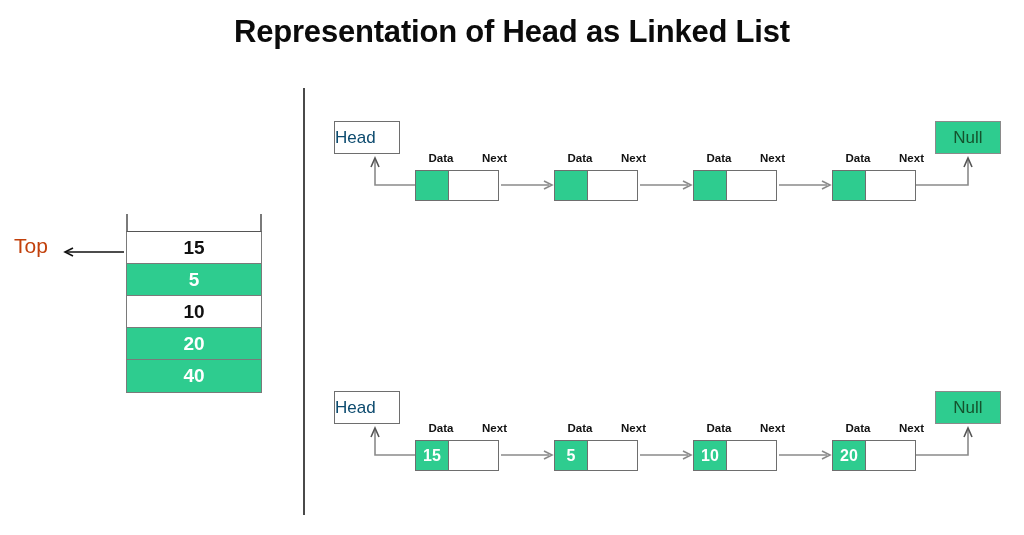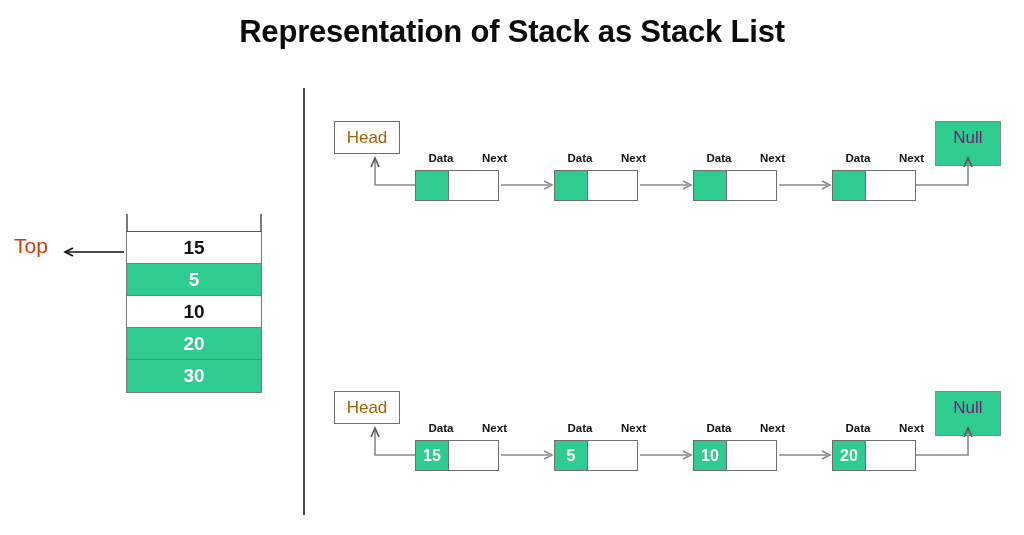"Representation of Stack as Stack" div.page-title { text: Stack as Stack -> Head as Linked }
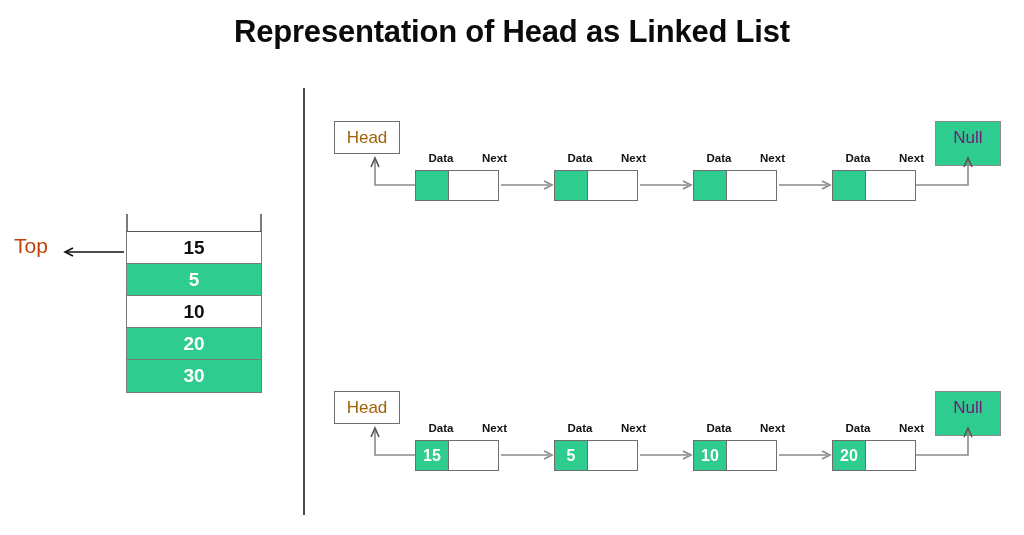"Head" .head-box { color: #a16207 -> #0c4a6e; text-align: center -> left }
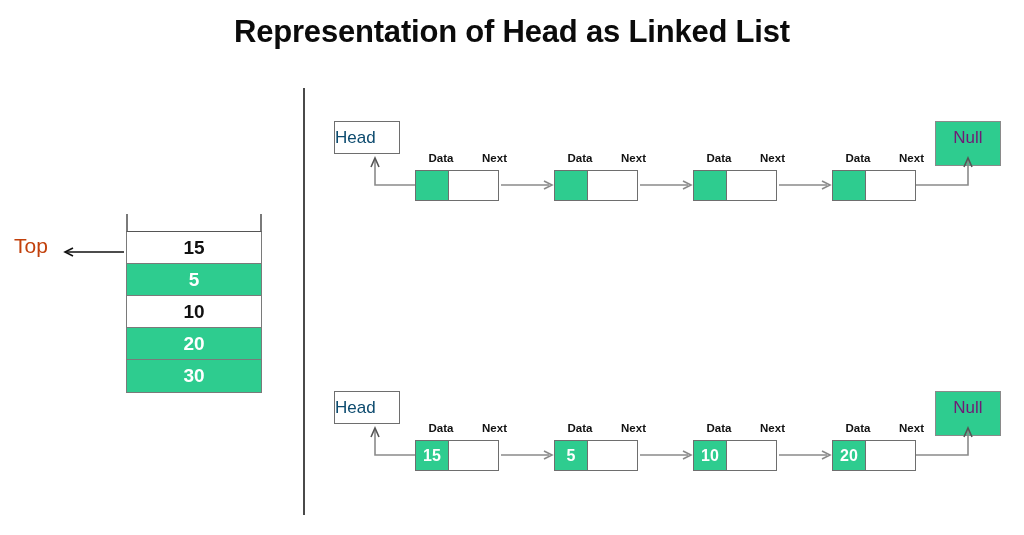"Null" .null-box { color: #701a75 -> #14532d; height: 45px -> 33px }
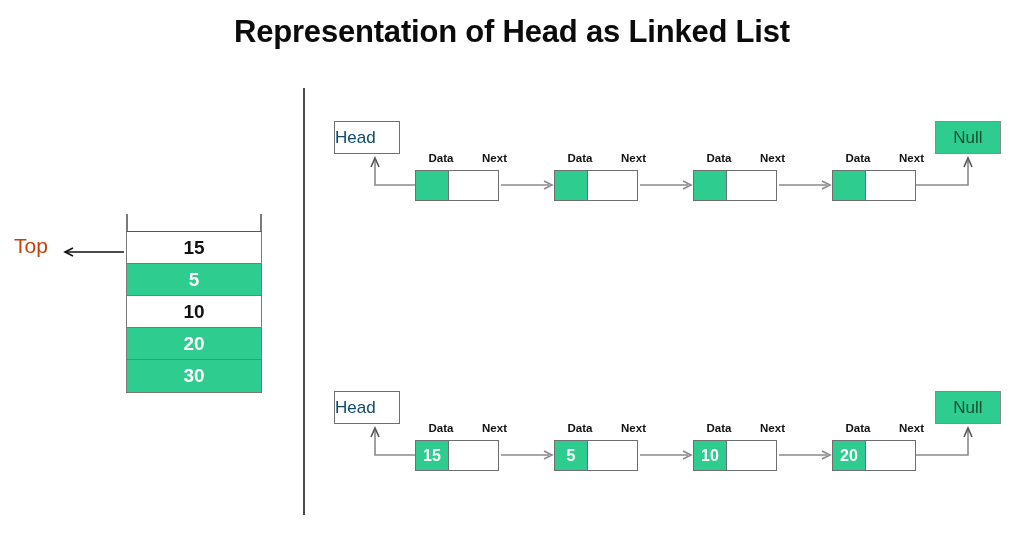"30" div.stack-cell { text: 30 -> 40 }
